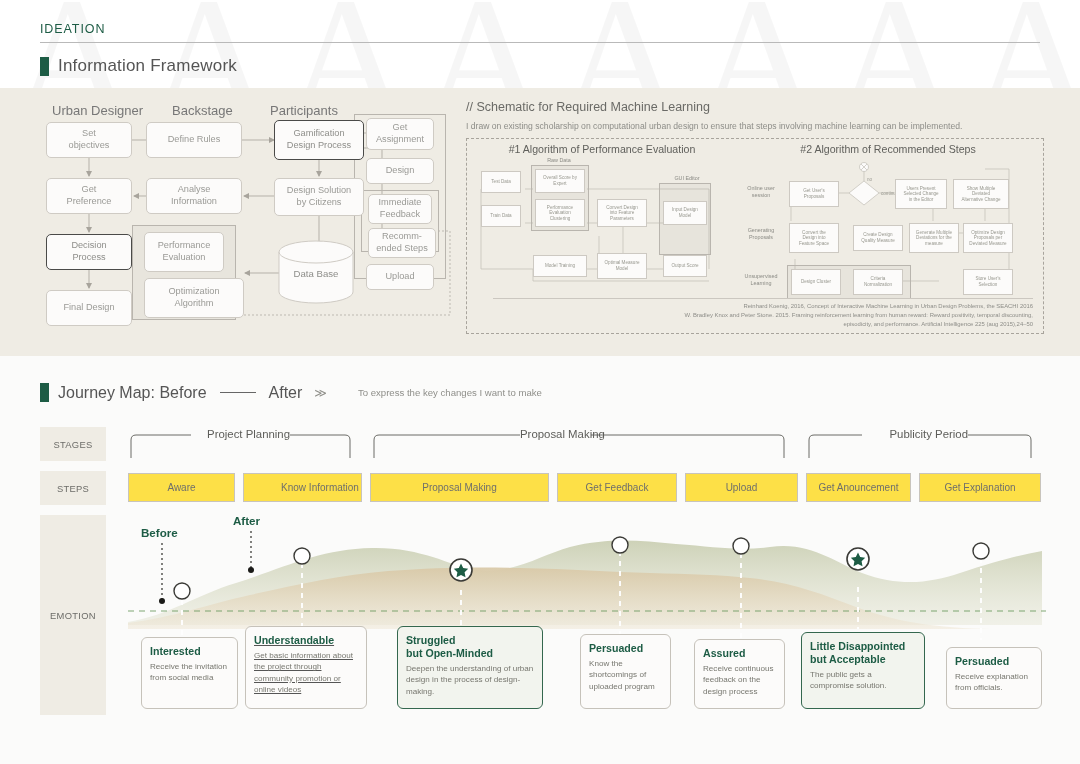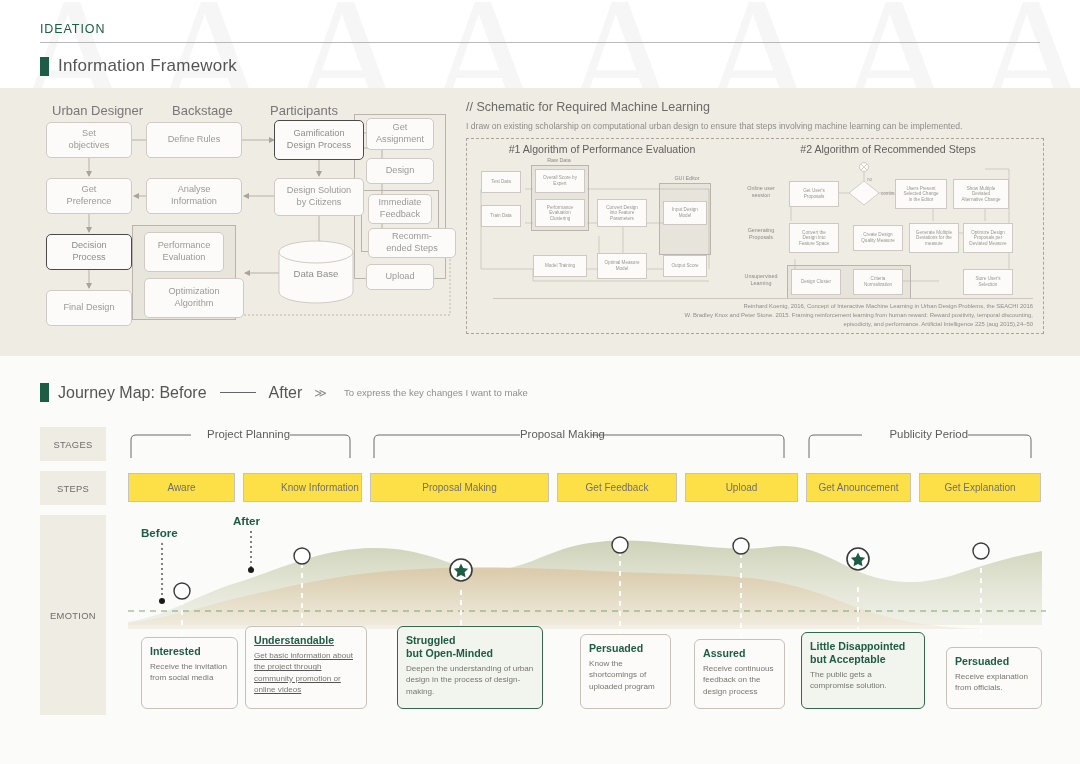"Recomm-" div.node { width: 88px -> 68px }
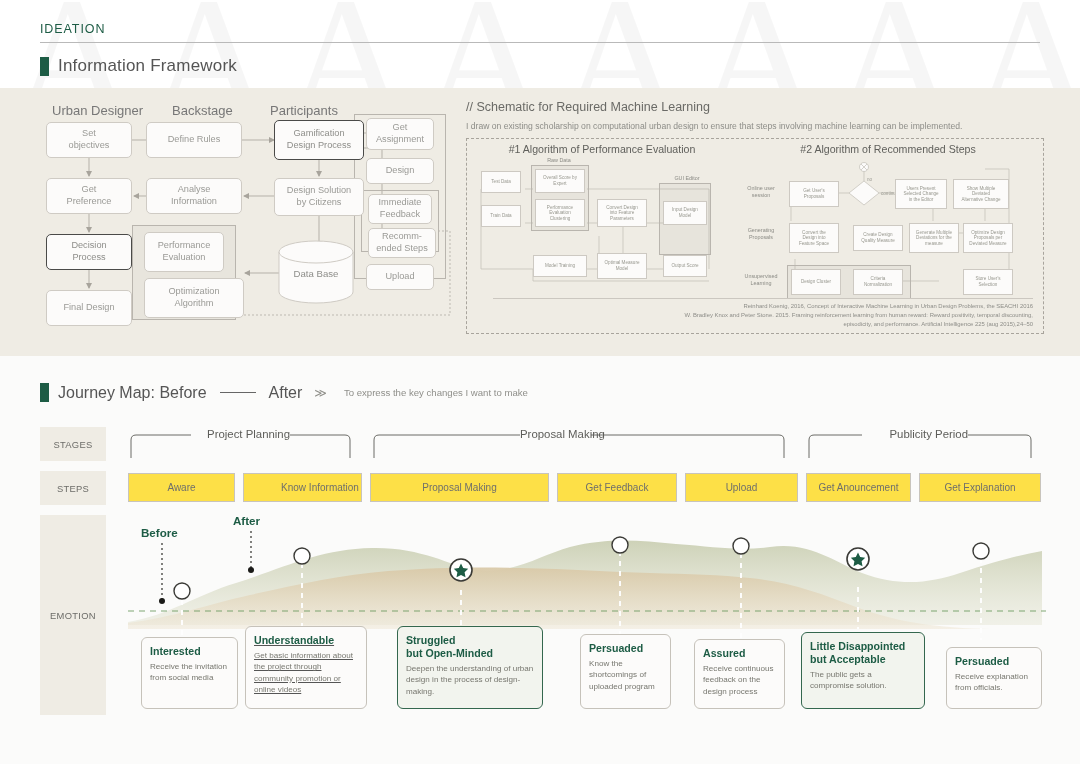"To express the key changes" .jm-note { margin-left: 8px -> 22px }
